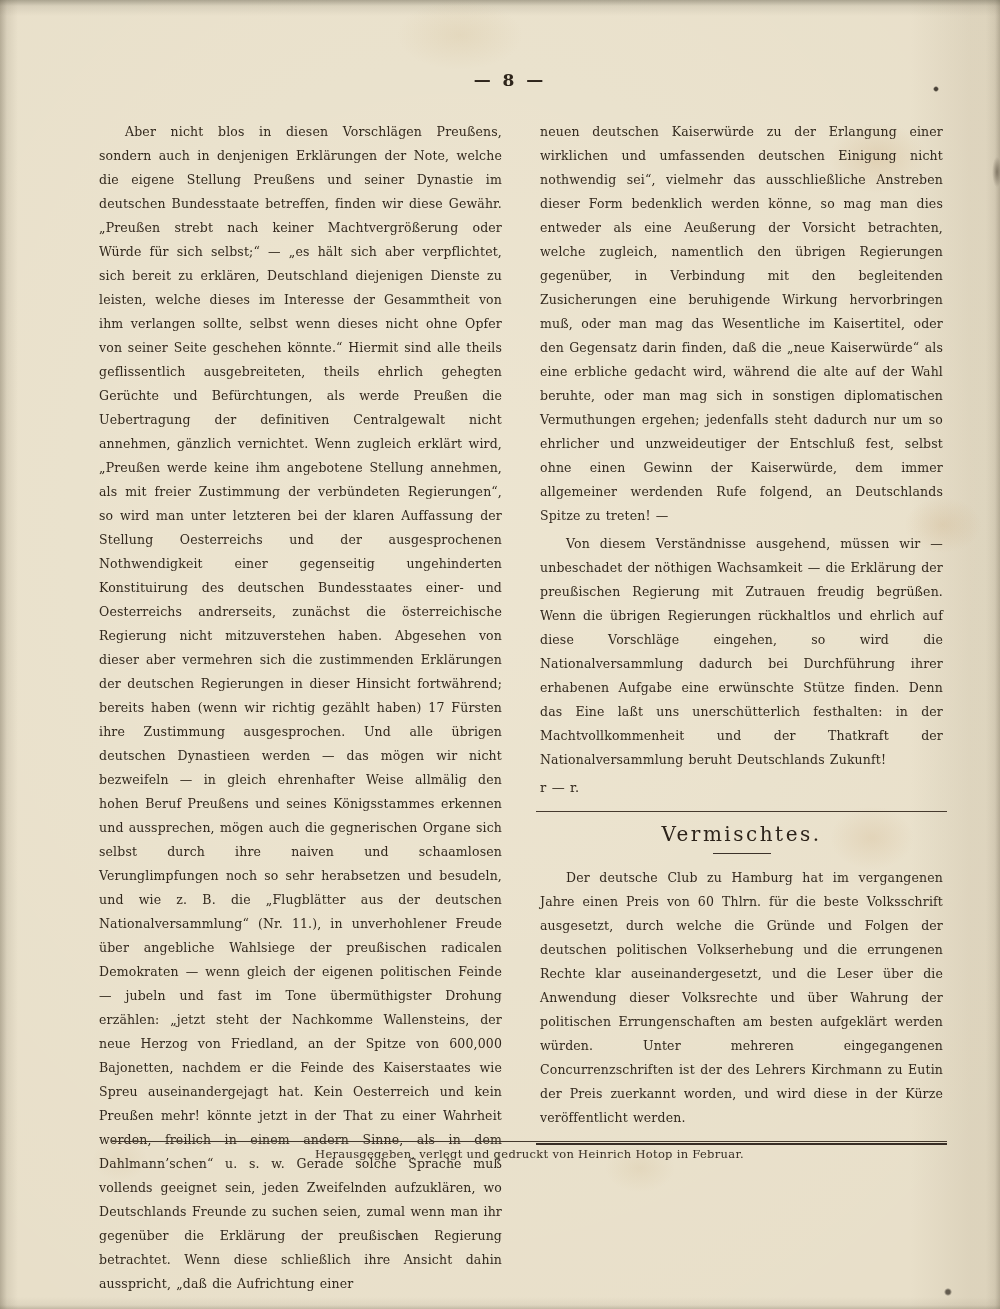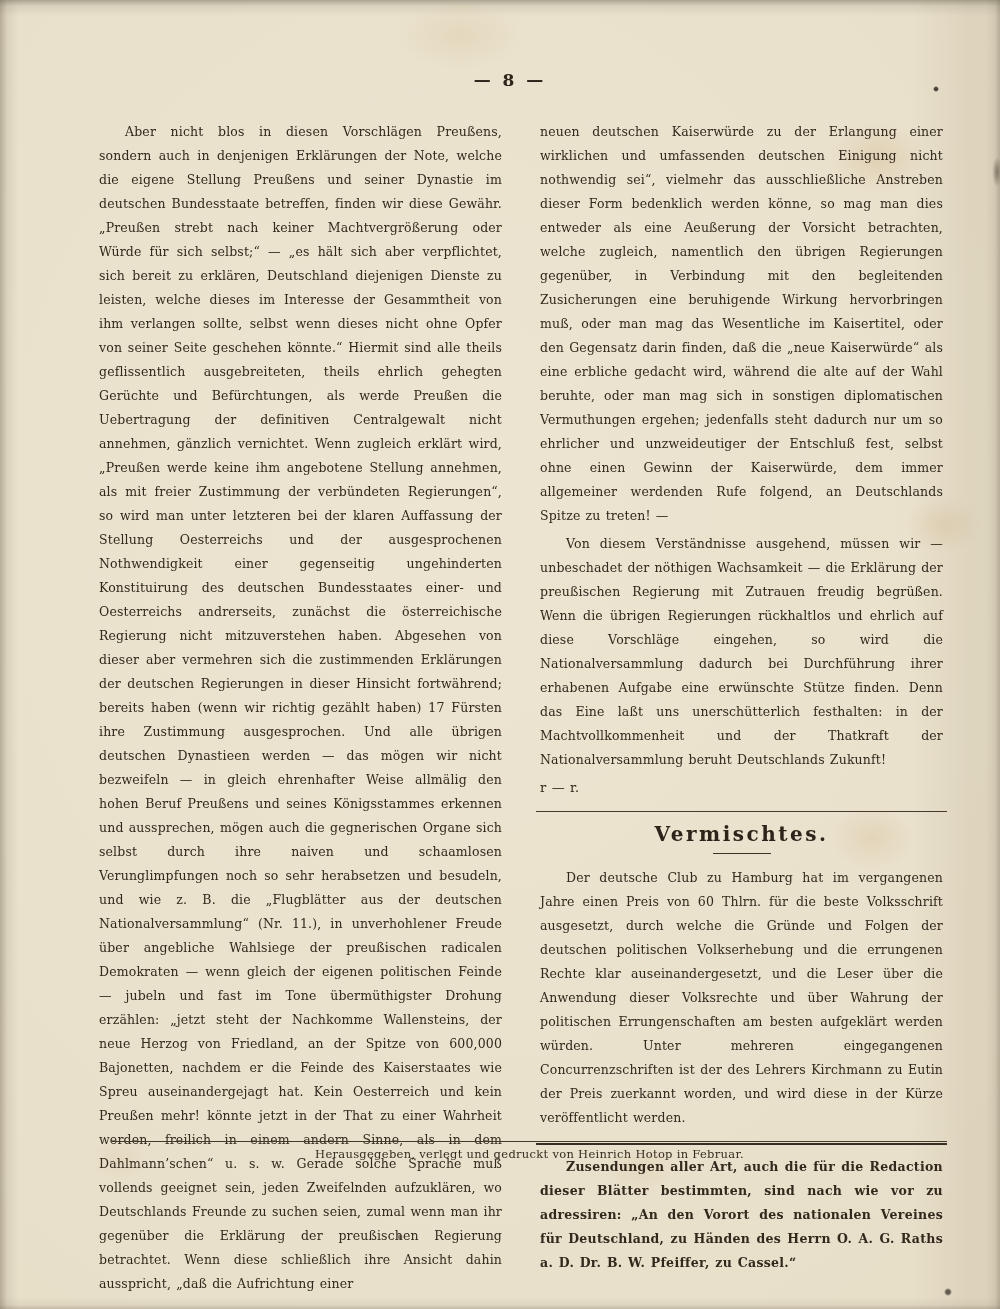"Vermischtes." .section-title { font-weight: bold -> normal }
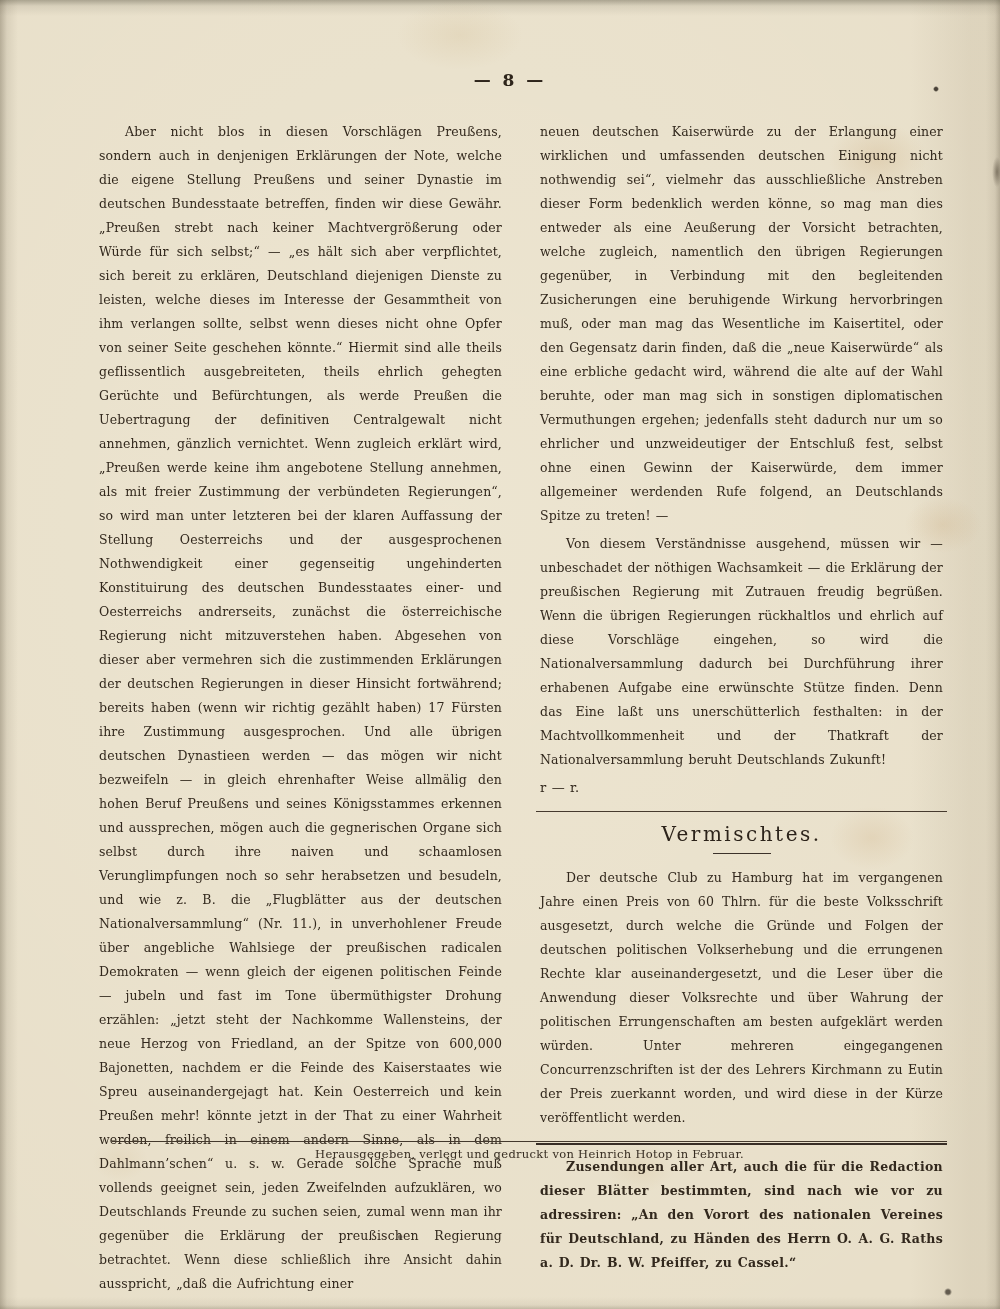"Zusendungen aller Art, auch die" p.indent { html: <p>Zusendungen aller Art, auch die für die Redaction dieser Blätter bestimmten, sind nach wie vor zu adressiren: „An den Vorort des nationalen Vereines für Deutschland, zu Händen des Herrn O. A. G. Raths a. D. Dr. B. W. Pfeiffer, zu Cassel.“</p> -> none }
